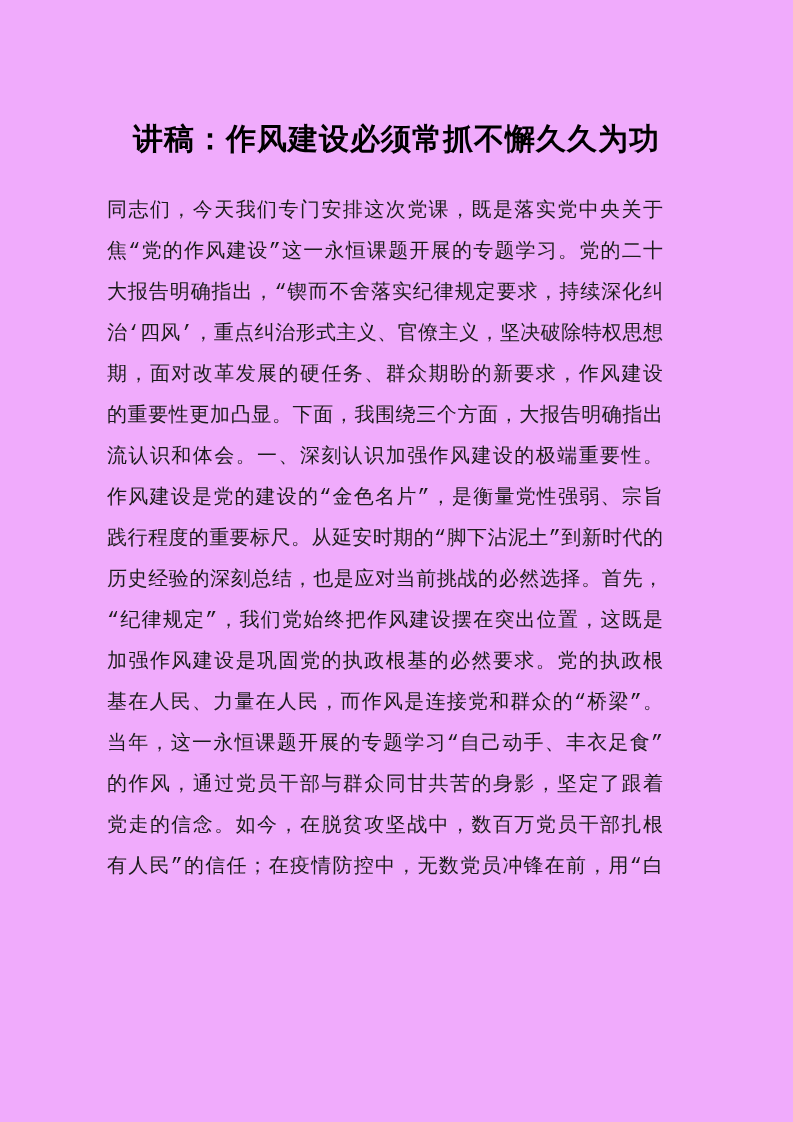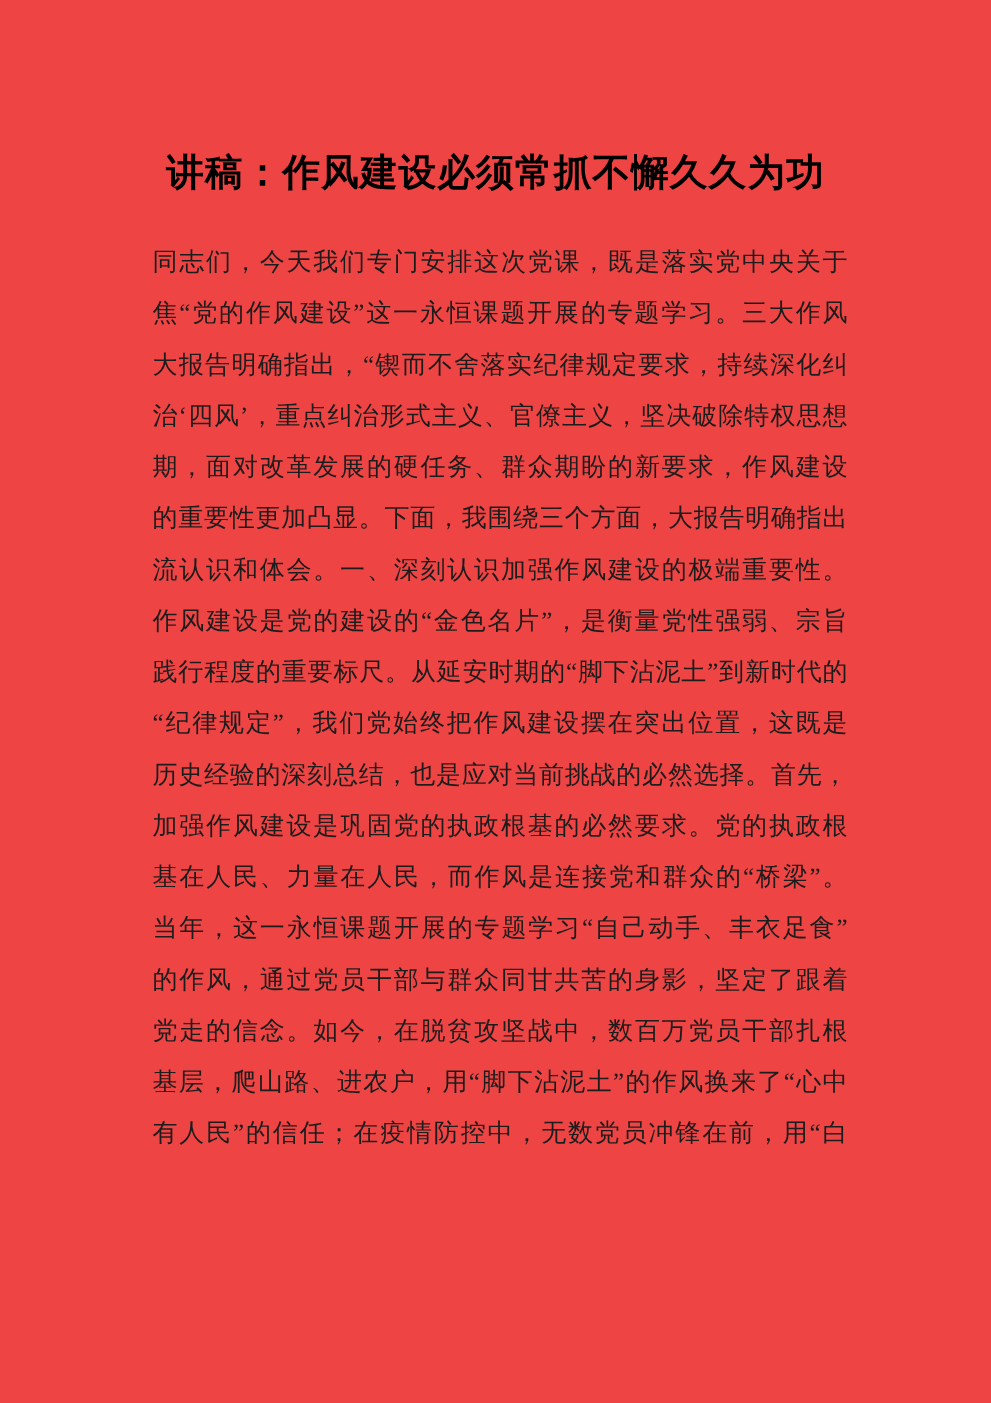"讲稿：作风建设必须常抓不懈久久为功" .page { background: #ef4444 -> #f0abfc }
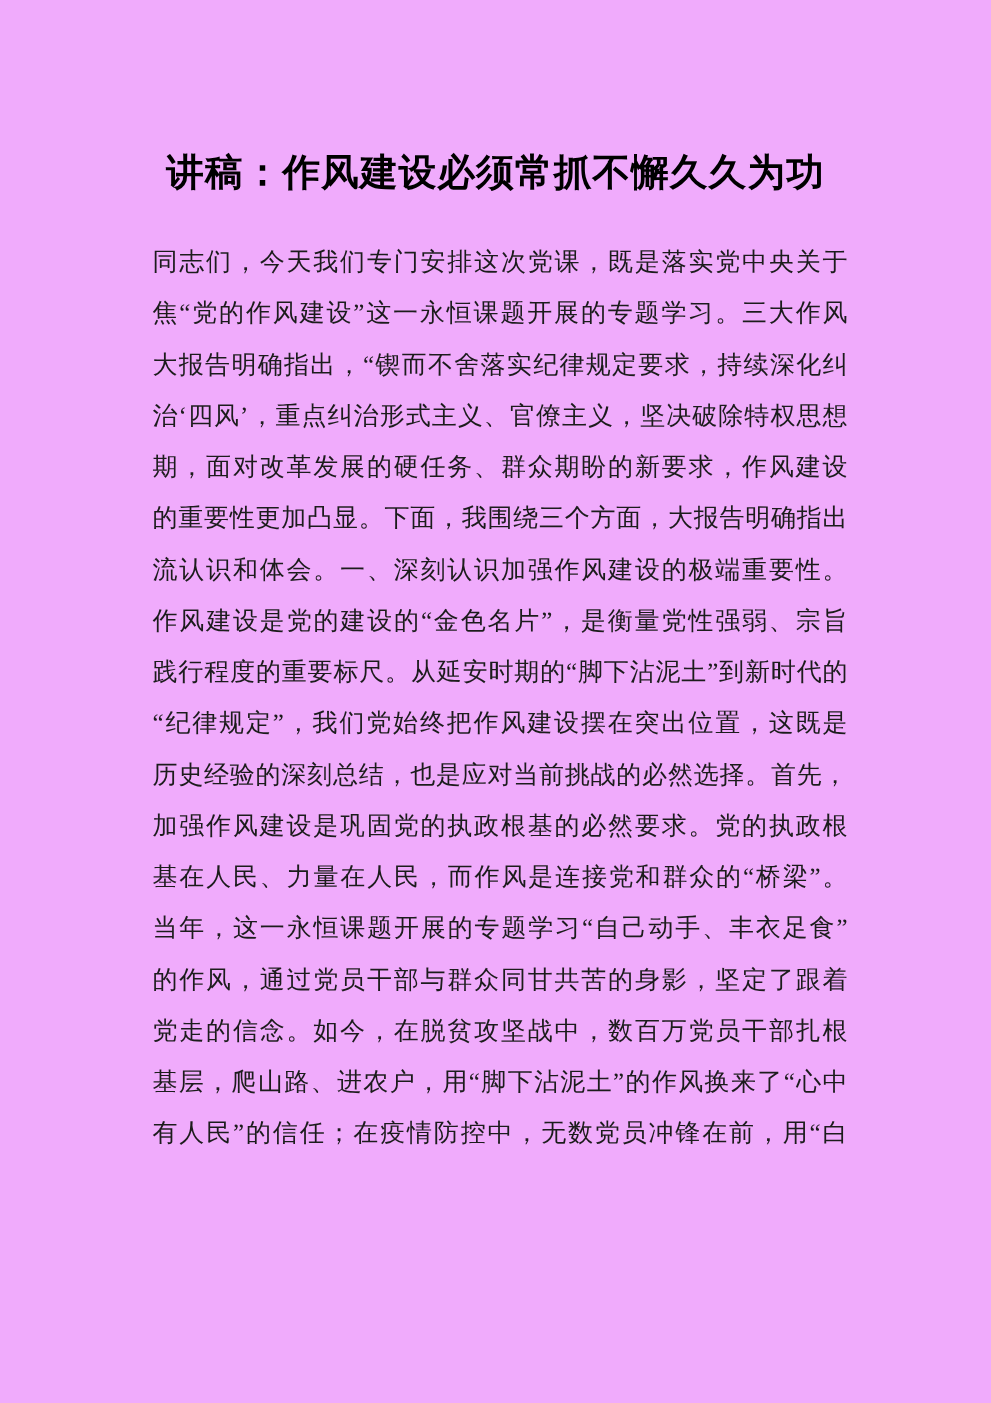"同志们，今天我们专门安排这次党课，既是落实党中央关于" .doc-body { font-family: none -> Liberation Mono, monospace; left: 122px -> 107px }
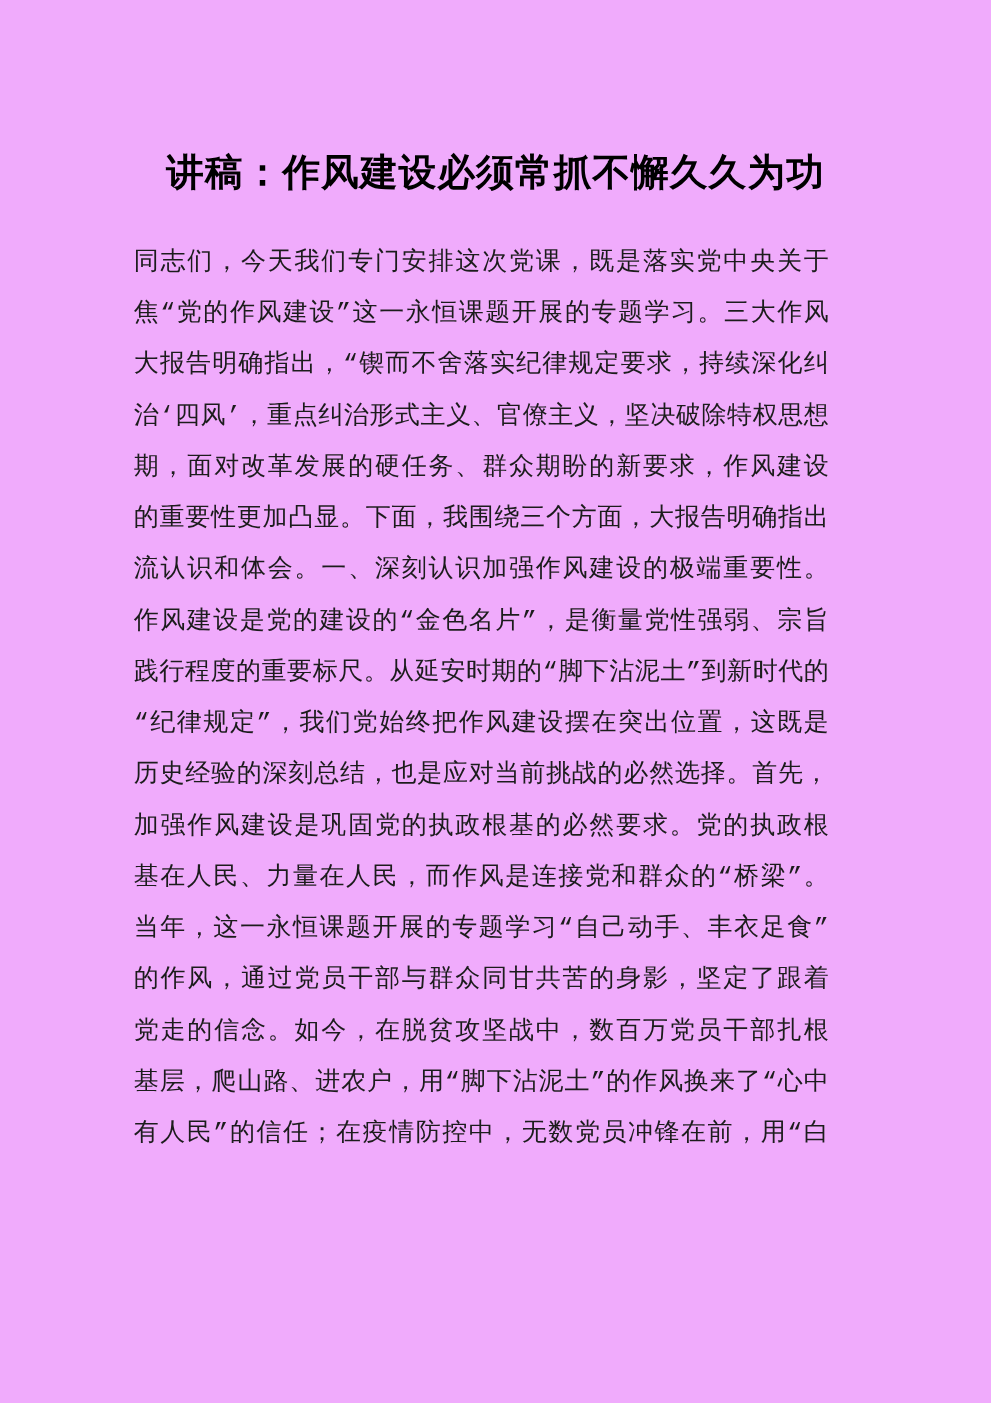"焦“党的作风建设”这一永恒课题开展的专题学习。三大作风" div.text-line { text: 三大作风 -> 党的二十 }
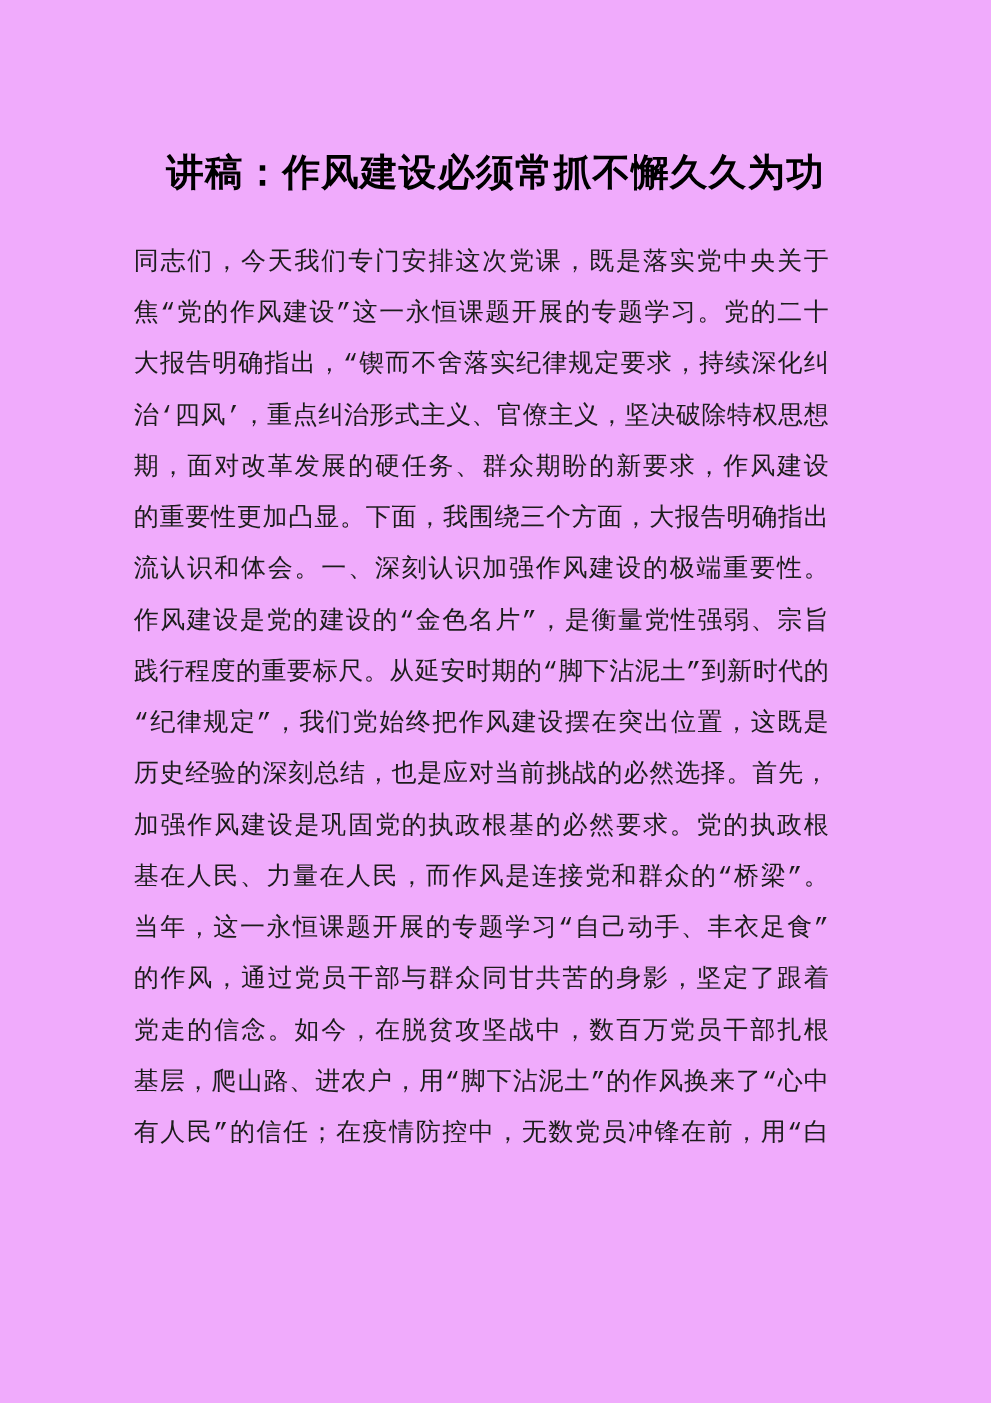"“纪律规定”，我们党始终把作风建设摆在突出位置，这既是" div.text-line { order: before "历史经验的深刻总结，也是应对当前挑战的必然选择。首先，" -> after "历史经验的深刻总结，也是应对当前挑战的必然选择。首先，" }
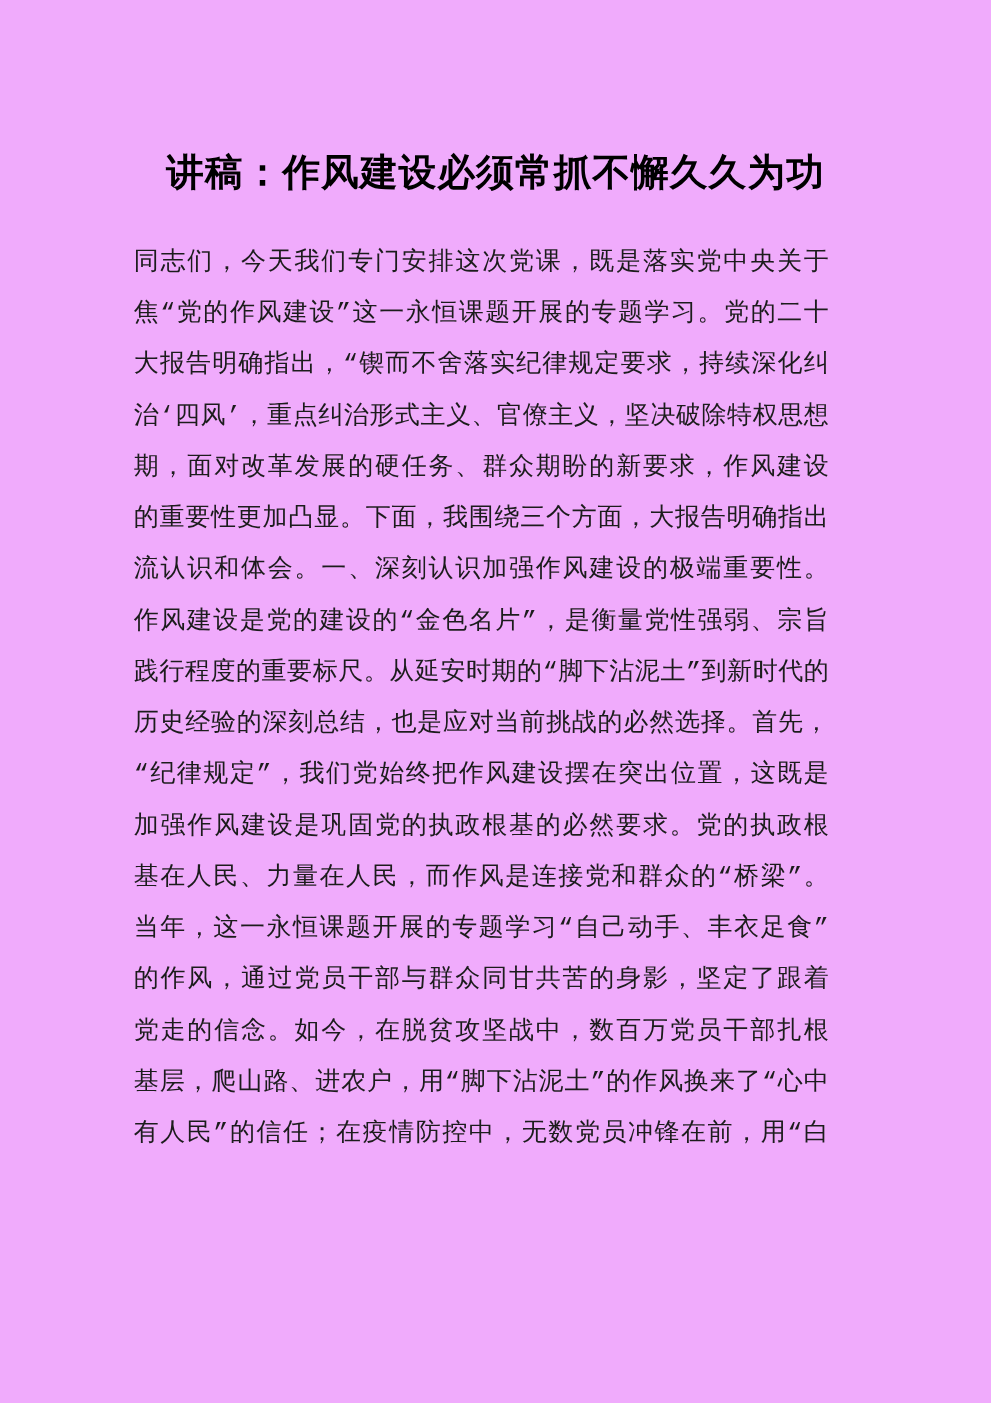"基层，爬山路、进农户，用“脚下沾泥土”的作风换来了“心中" div.text-line { html: <div>基层，爬山路、进农户，用“脚下沾泥土”的作风换来了“心中</div> -> none }
